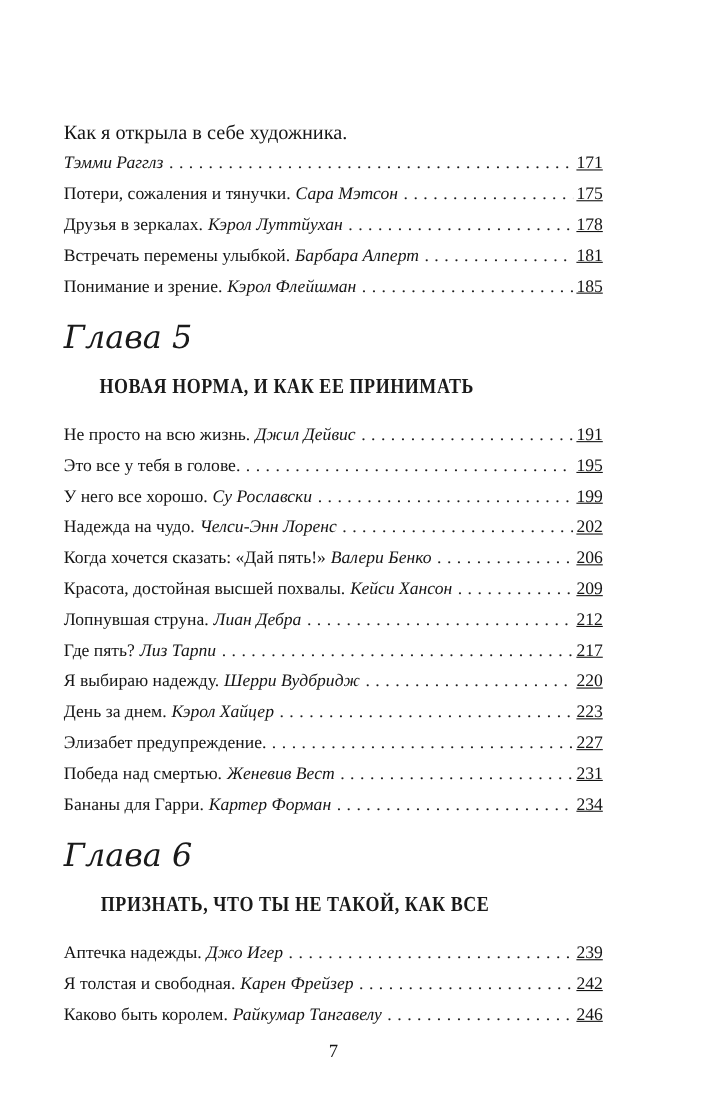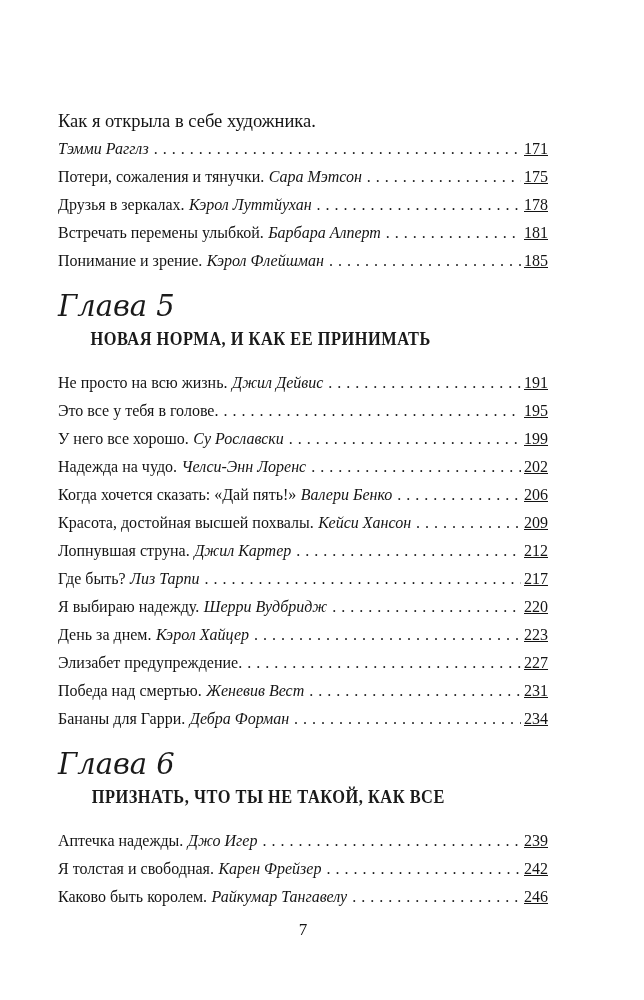"НОВАЯ НОРМА, И КАК ЕЕ" .chapter-name { margin-top: 3px -> 16px }
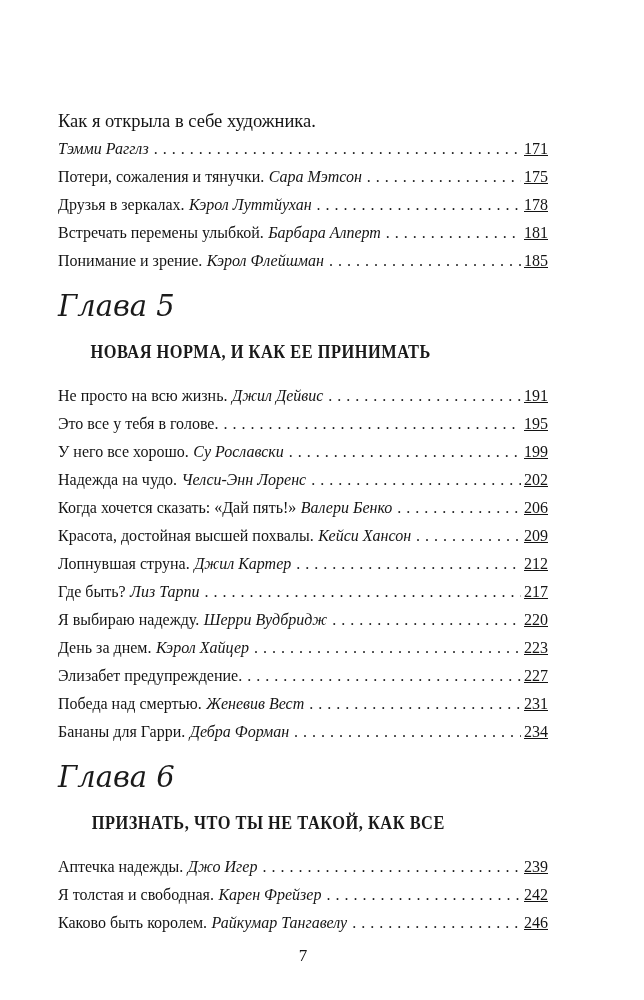"Джил Картер" span.entry-author { text: Джил Картер -> Лиан Дебра }
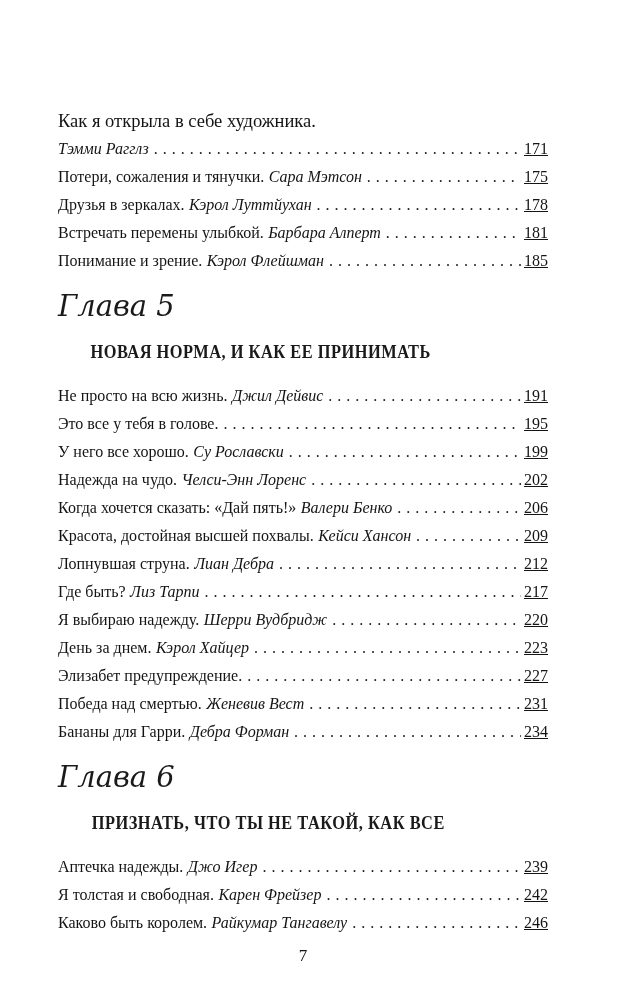"Где быть?" span.entry-title { text: быть -> пять }
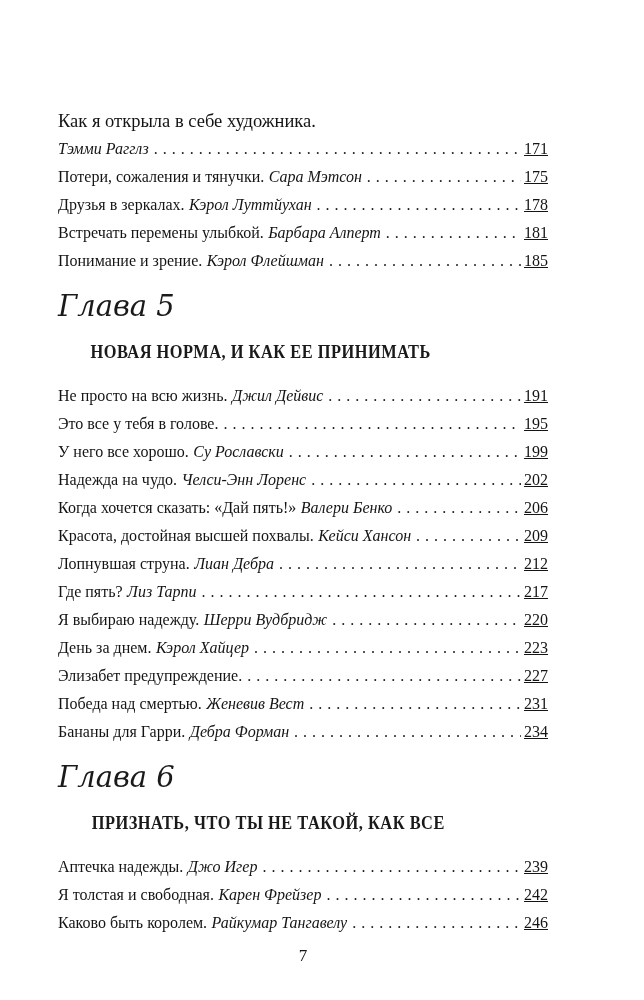"Дебра Форман" span.entry-author { text: Дебра -> Картер }
